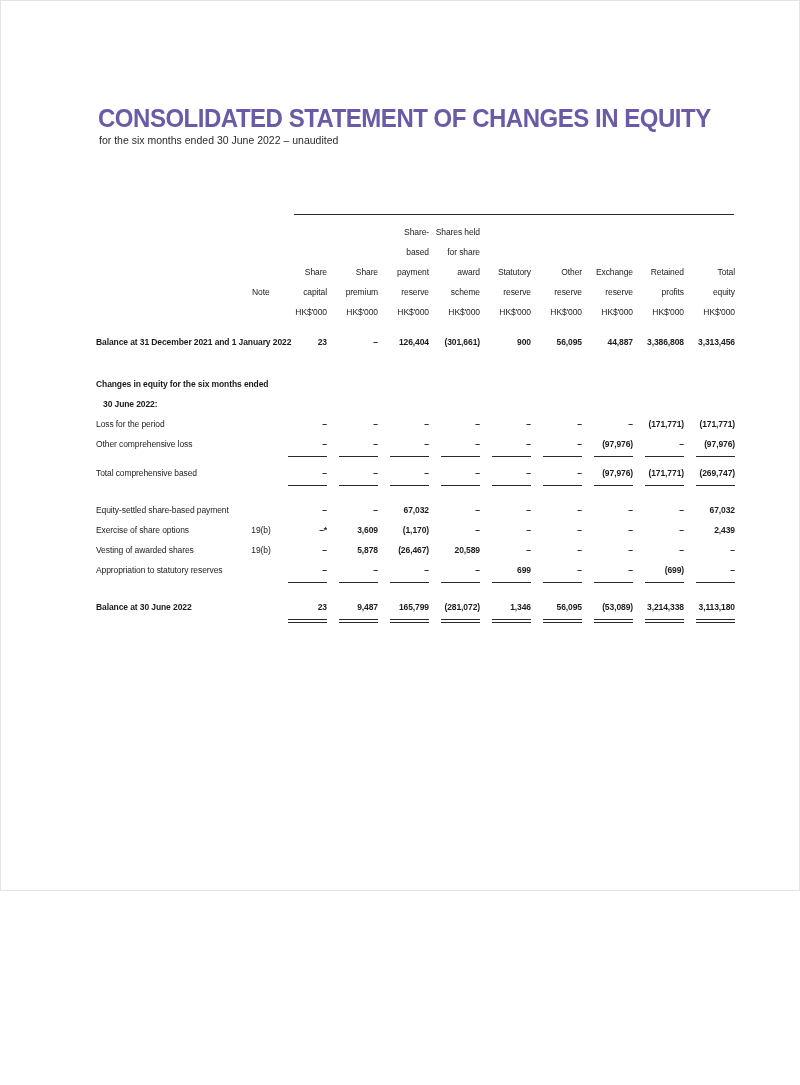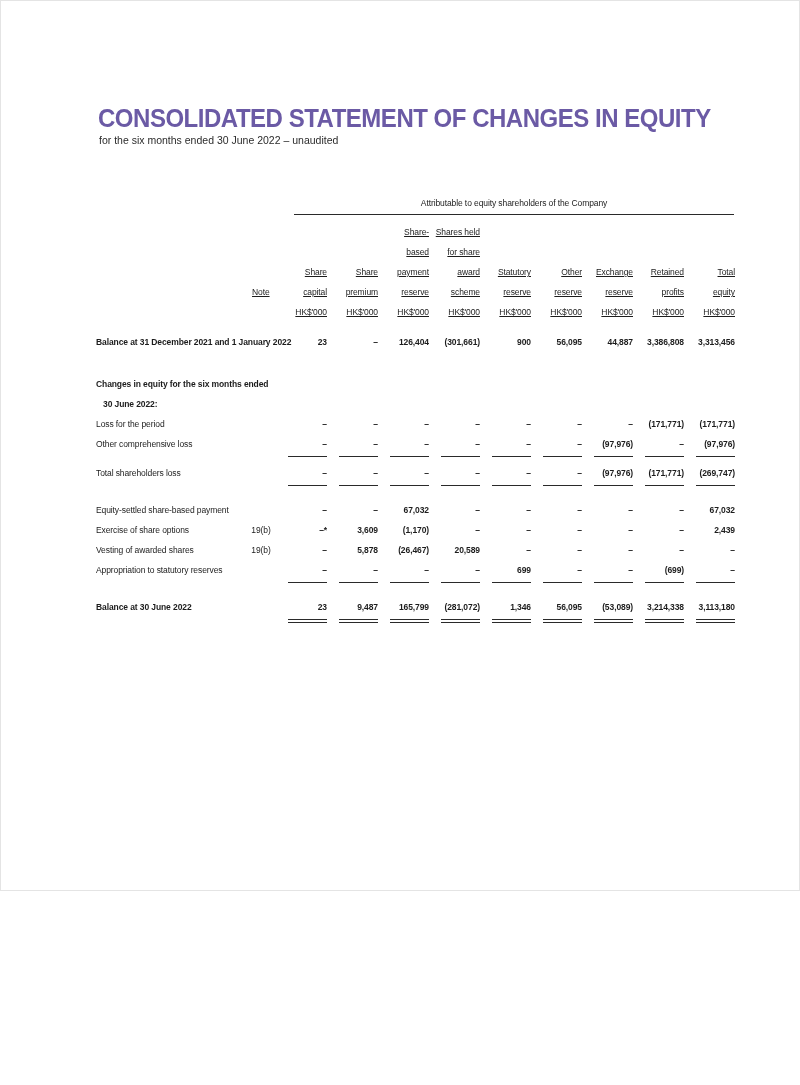"Attributable to equity shareholders of" div { html: <div>Attributable to equity shareholders of the Company</div> -> none }
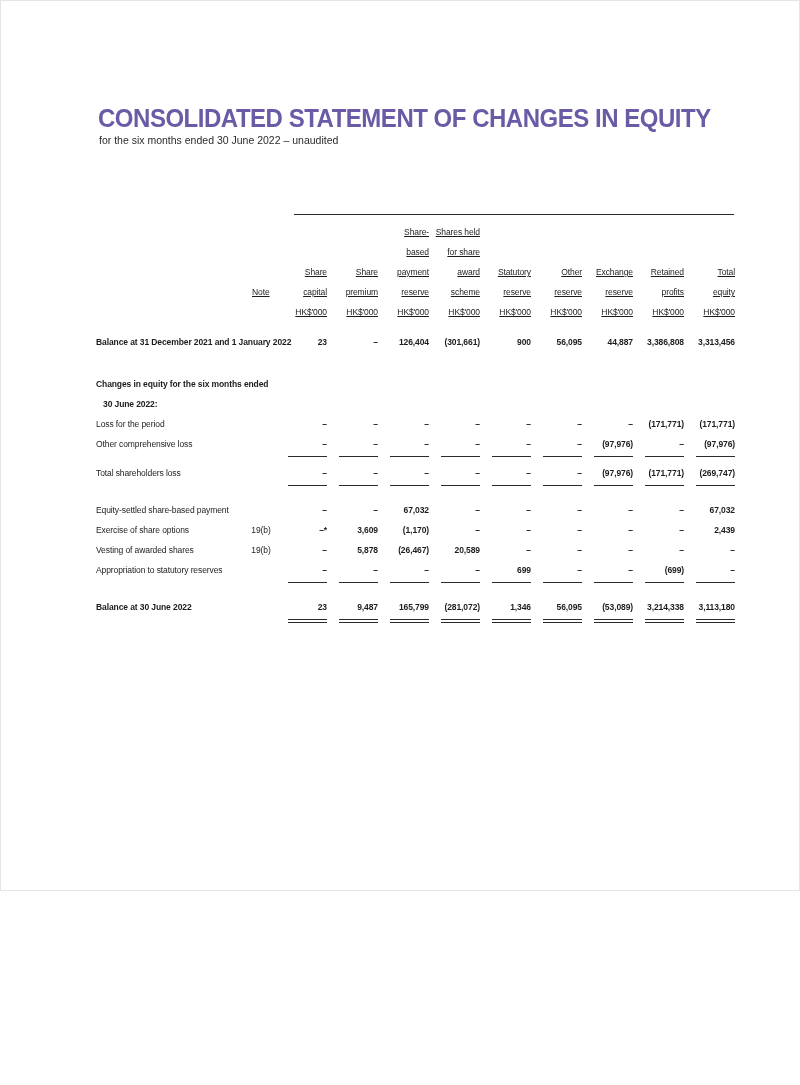"Share-" .hcell div { text-decoration: underline -> none }
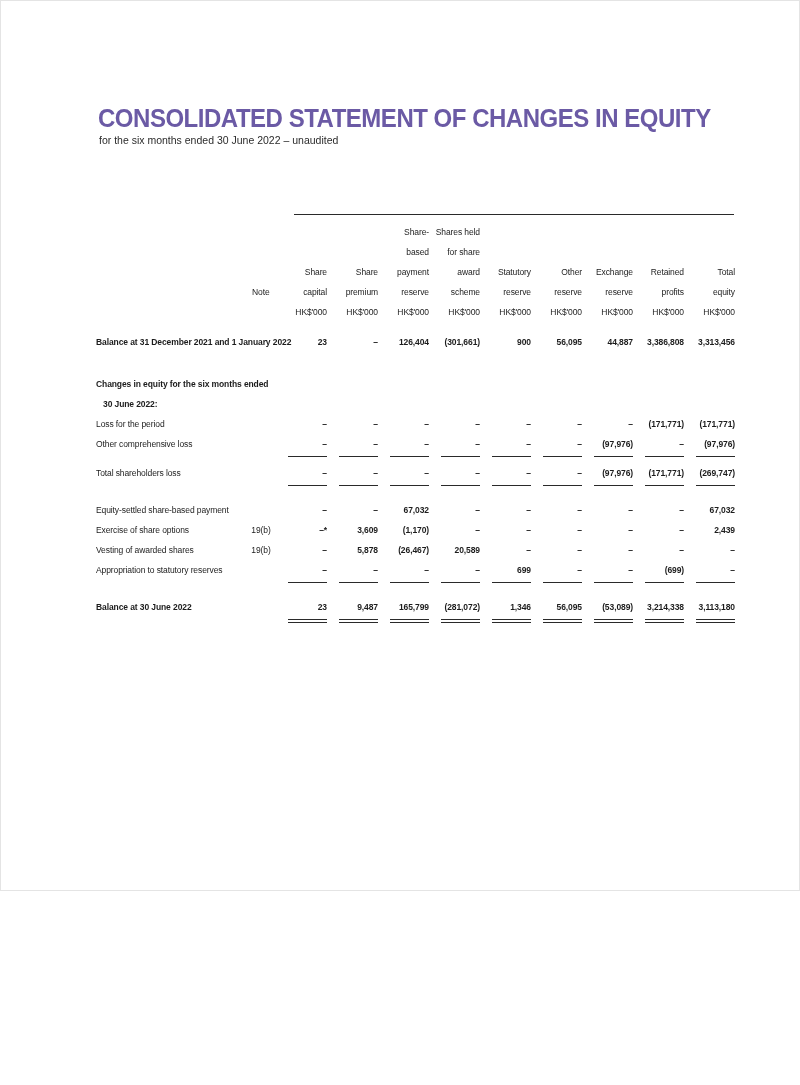"Total shareholders loss" div.lab { text: shareholders loss -> comprehensive based }
